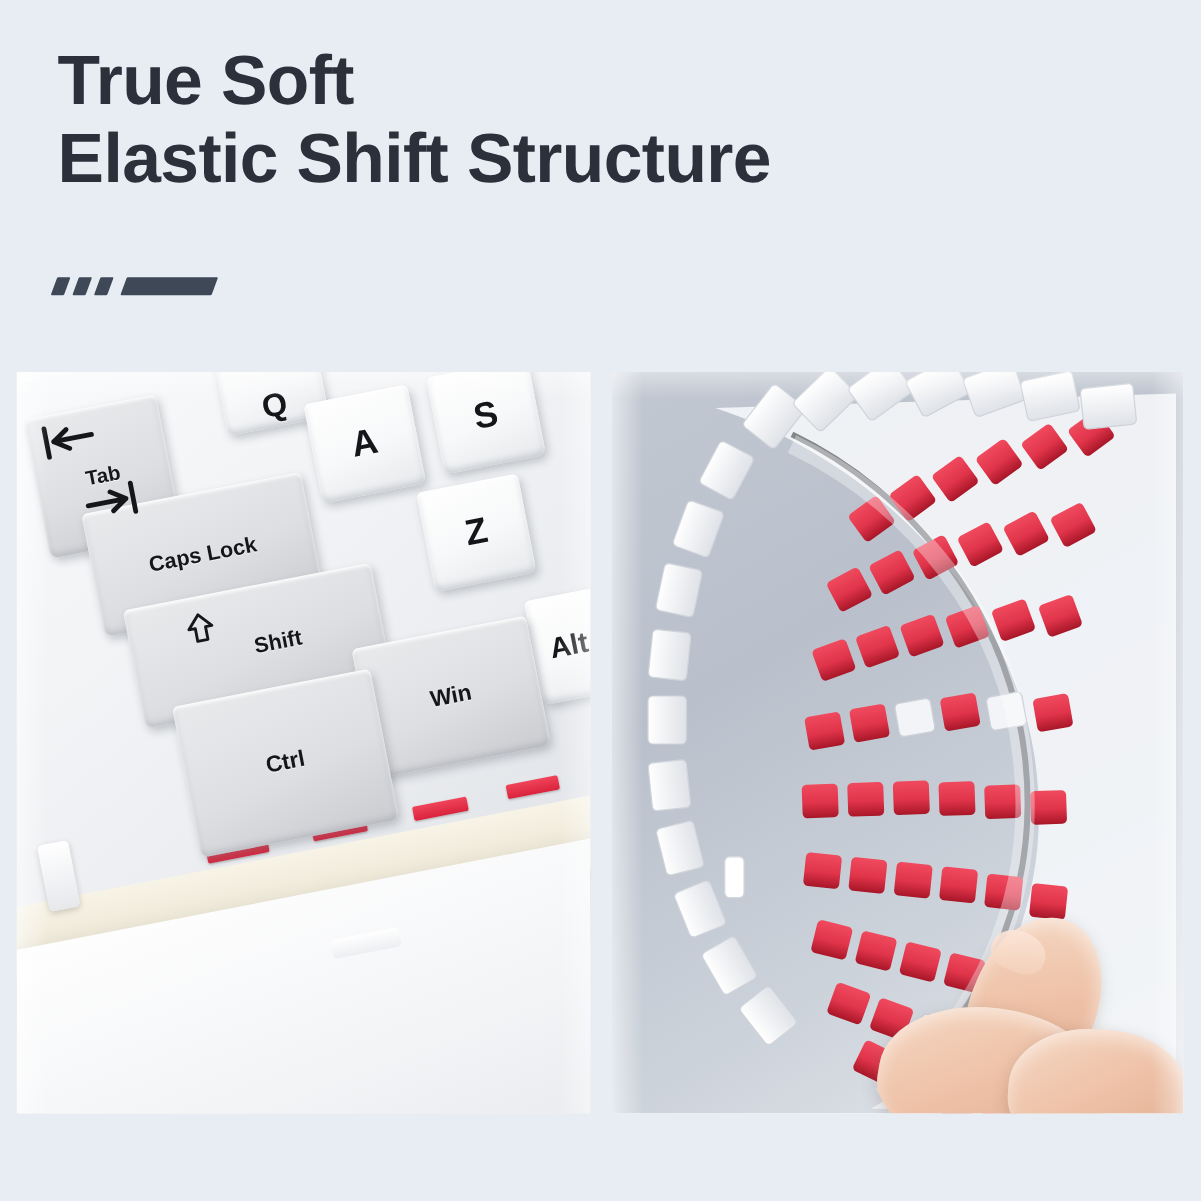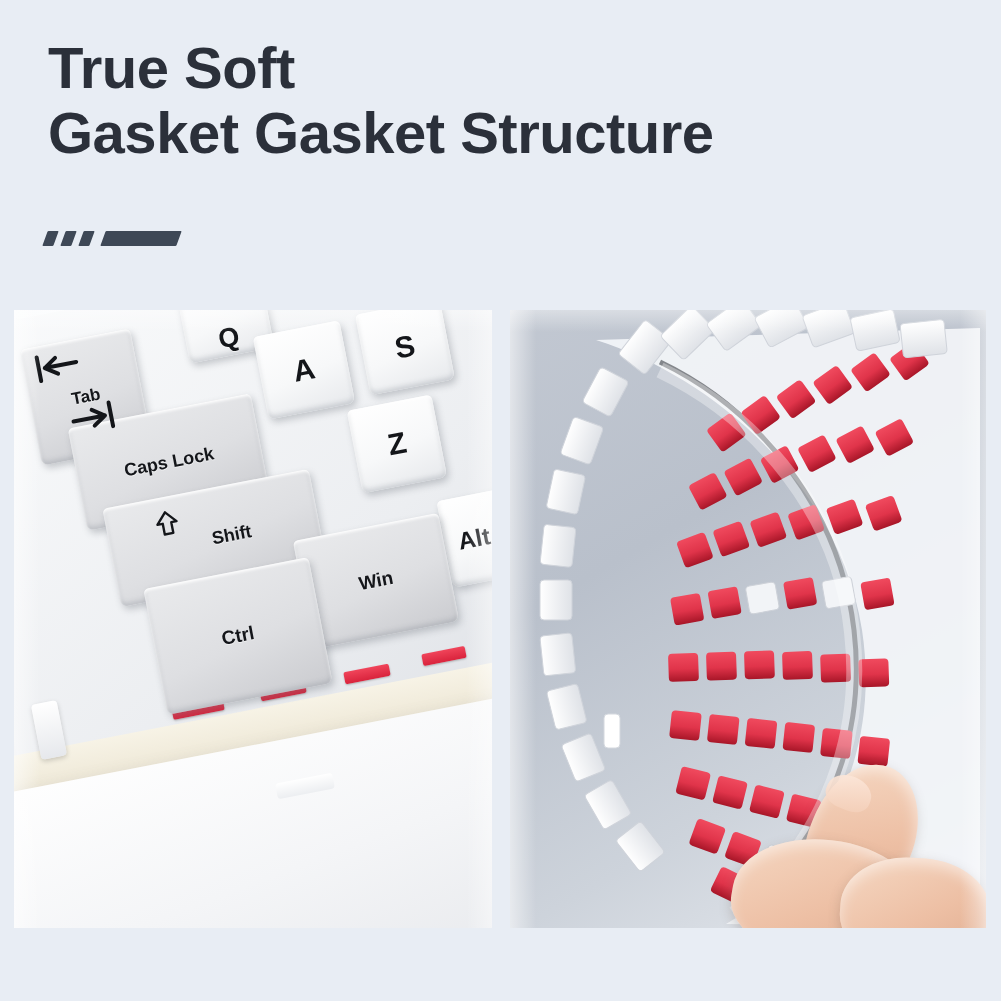"Gasket Gasket Structure" div.hl-line { text: Gasket Gasket -> Elastic Shift }
